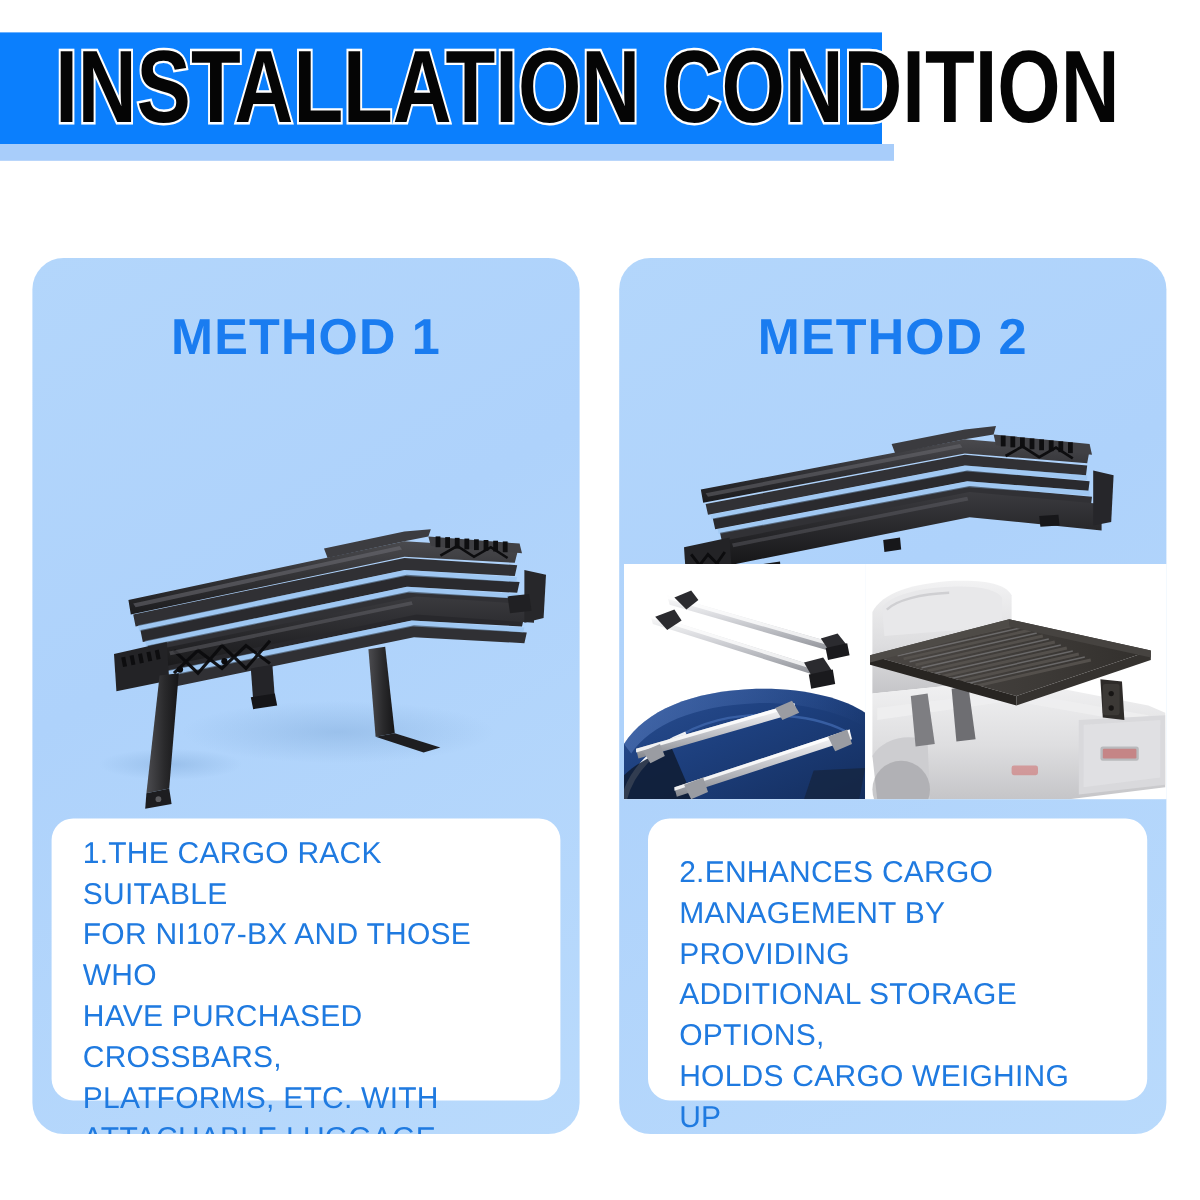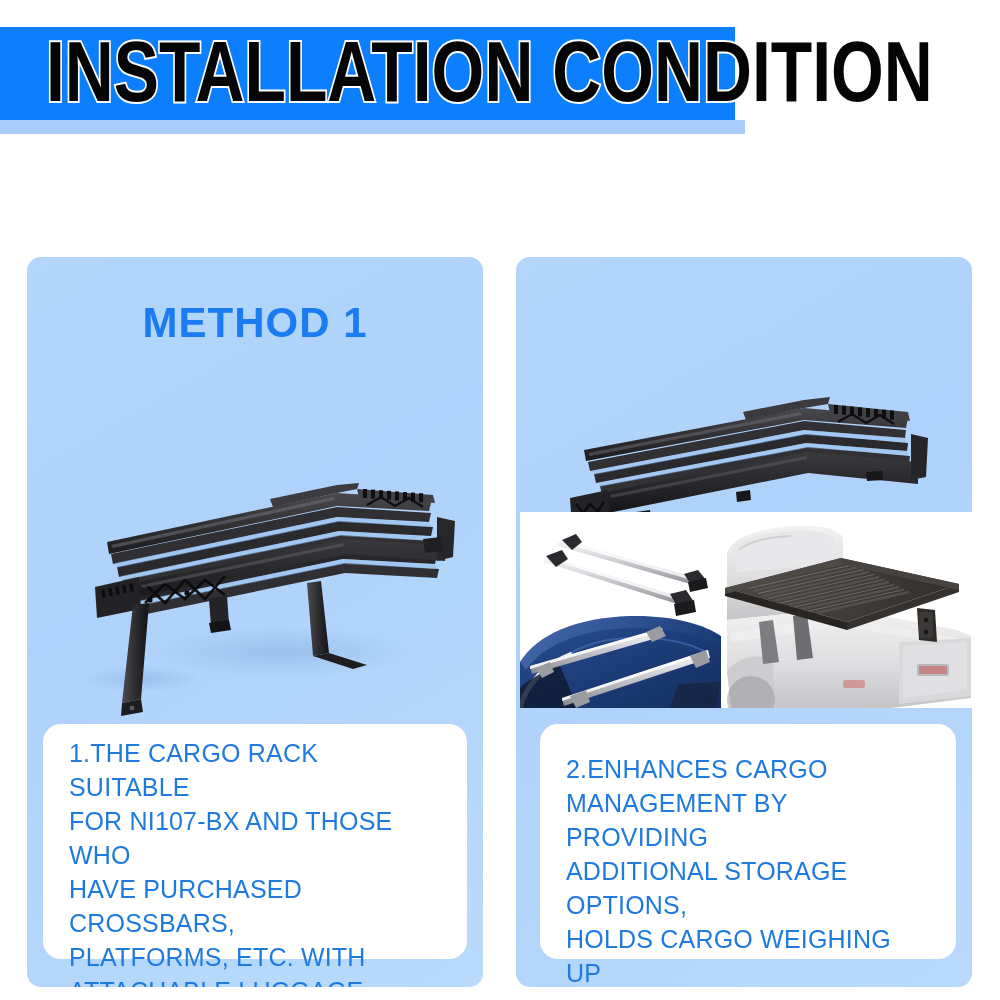"METHOD 1" .panel { border-radius: 14px -> 26px; margin-top: 42px -> none }
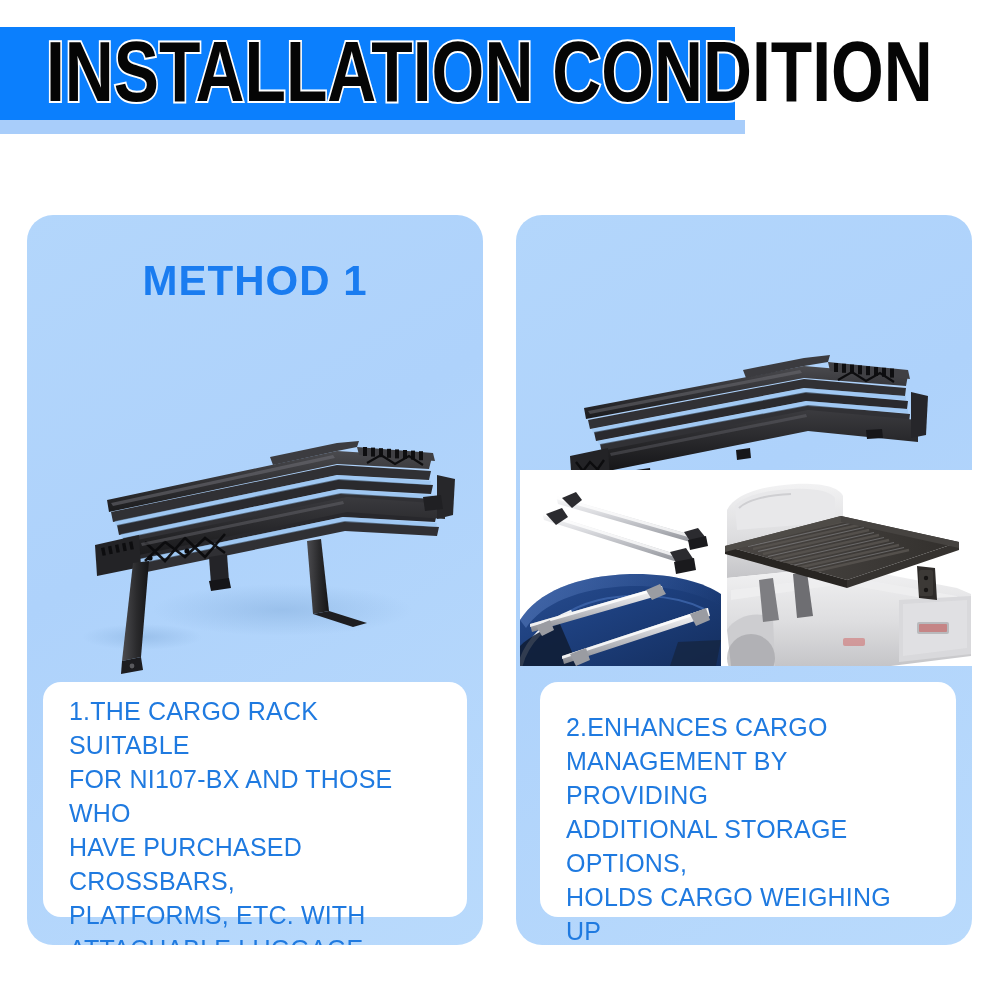"METHOD 2" div.method-title { html: none -> <div>METHOD 2</div> }
